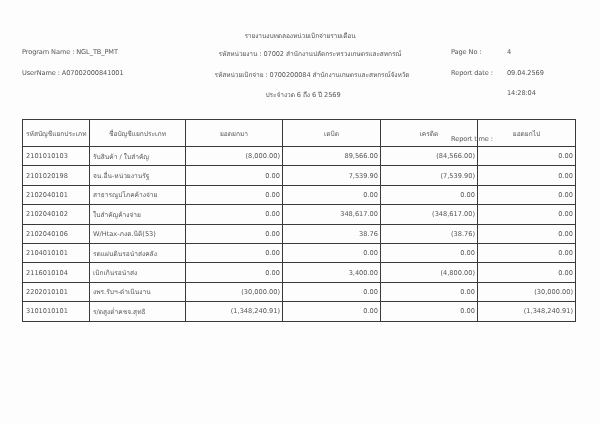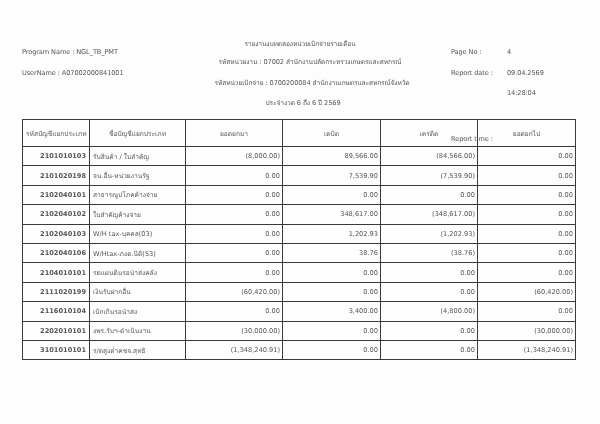"รายงานงบทดลองหน่วยเบิกจ่ายรายเดือน" .center { margin-top: 8px -> none }
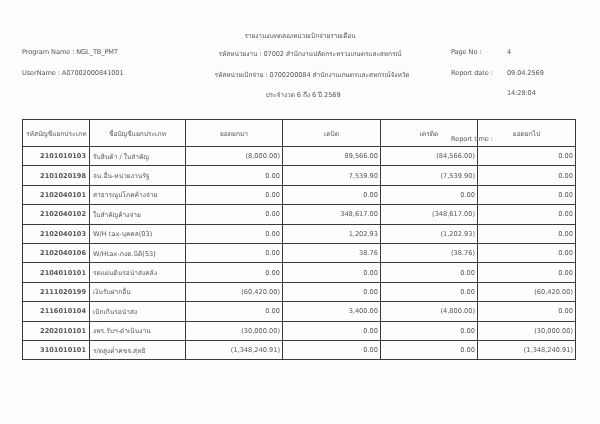"2101010103" table.report td.code { font-weight: bold -> none; text-align: right -> left }
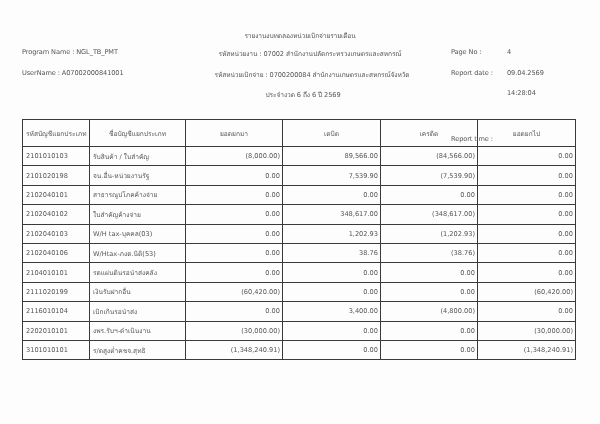"2102040103" tr { html: <tr> <td>2102040103</td> <td>W/H tax-บุคคล(03)</td> <td>0.00</td> <td>1,202.93</td> <td>(1,202.93)</td> <td>0.00</td> </tr> -> none }
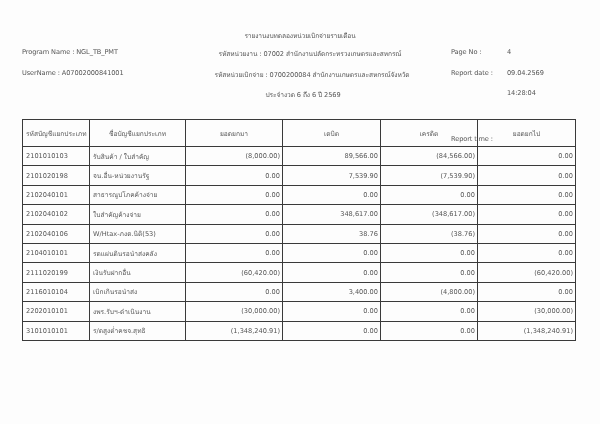"2111020199" tr { html: <tr> <td>2111020199</td> <td>เงินรับฝากอื่น</td> <td>(60,420.00)</td> <td>0.00</td> <td>0.00</td> <td>(60,420.00)</td> </tr> -> none }
